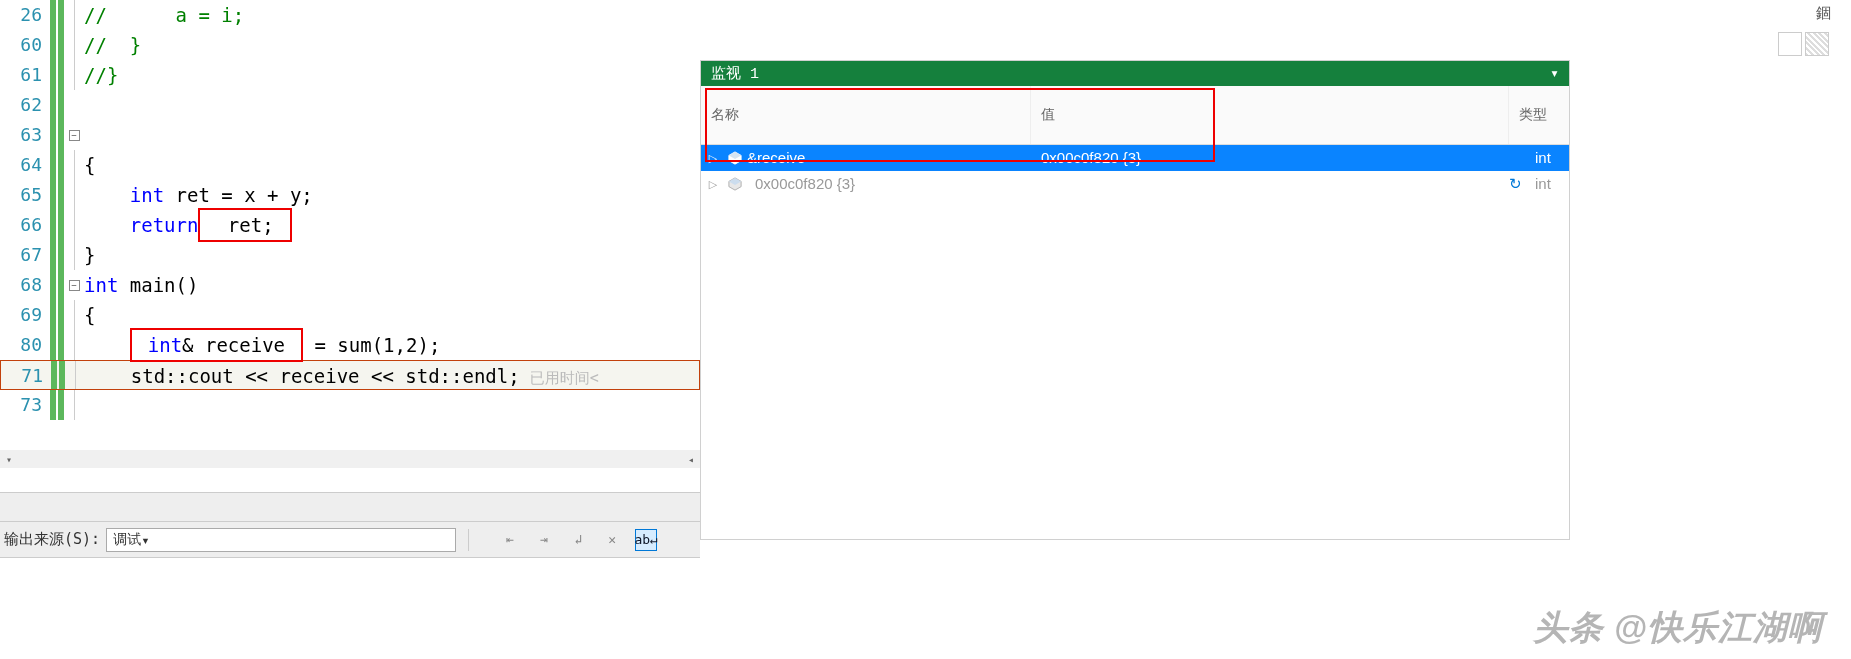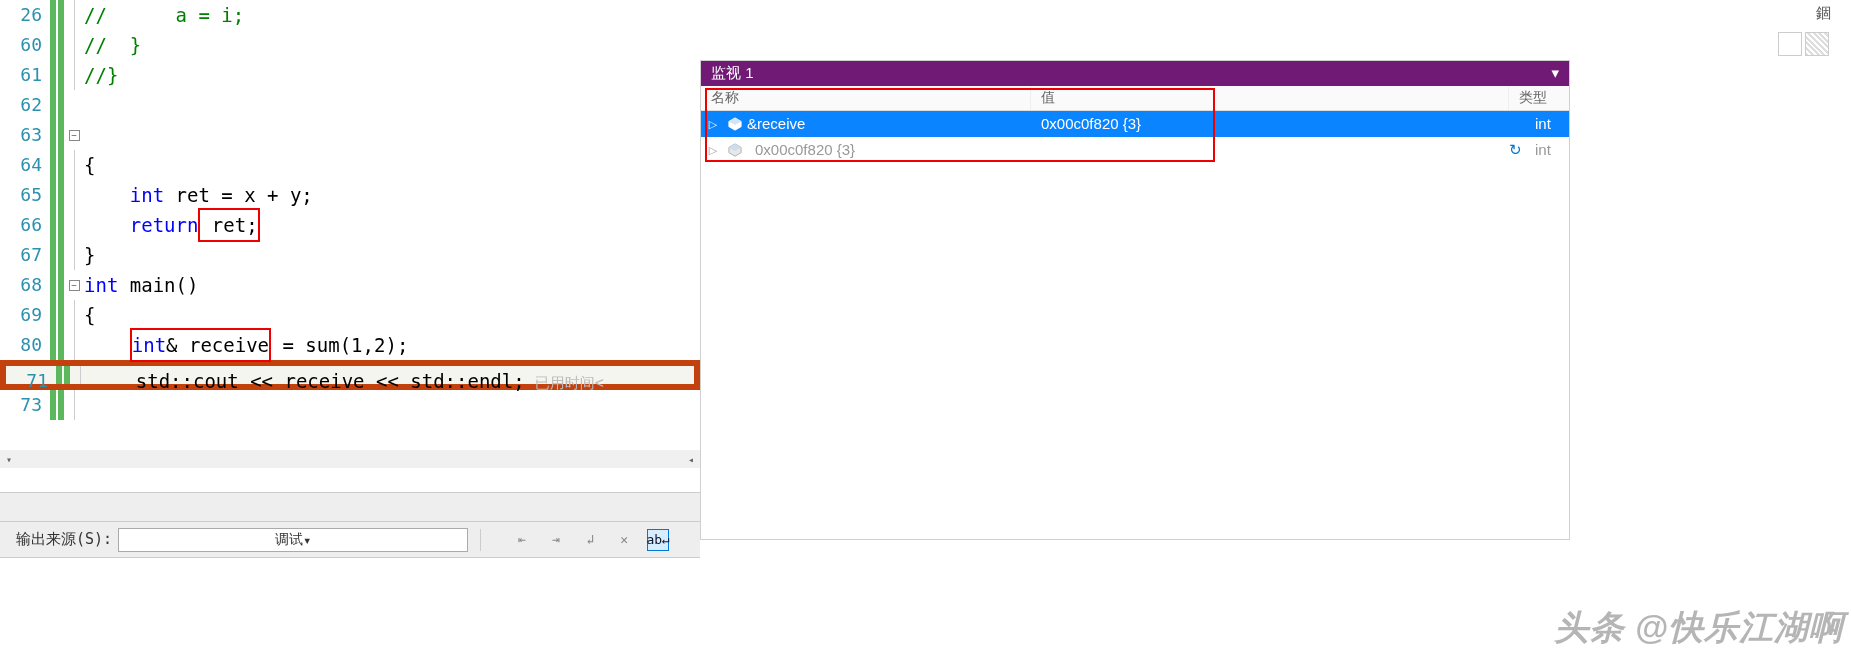"监视 1" .watch-title { background: #701a75 -> #15803d; font-family: Liberation Sans, sans-serif -> Liberation Mono, monospace }
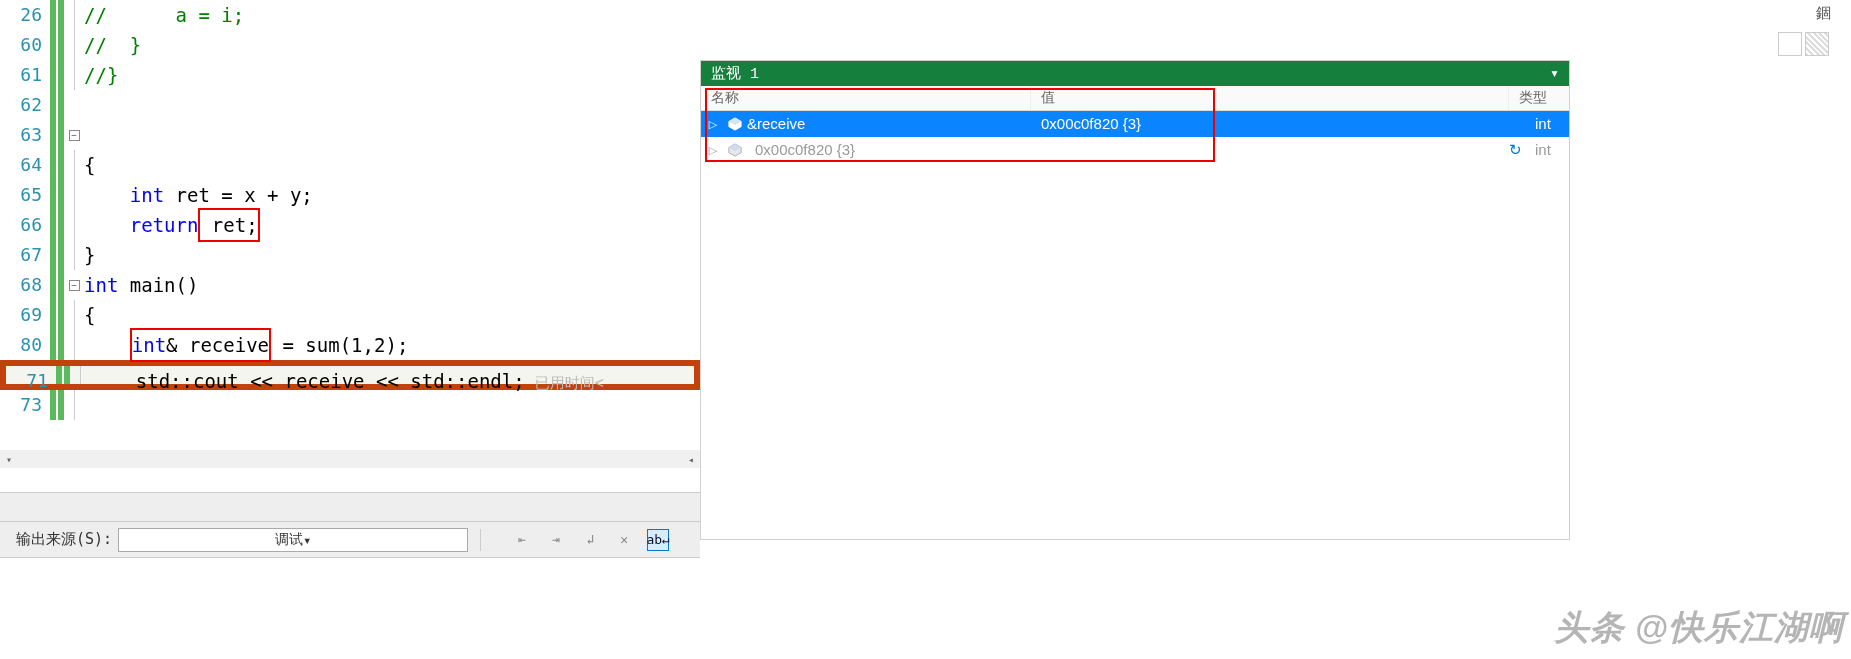"名称" .watch-header > div { padding: 3px 10px -> 20px 10px }
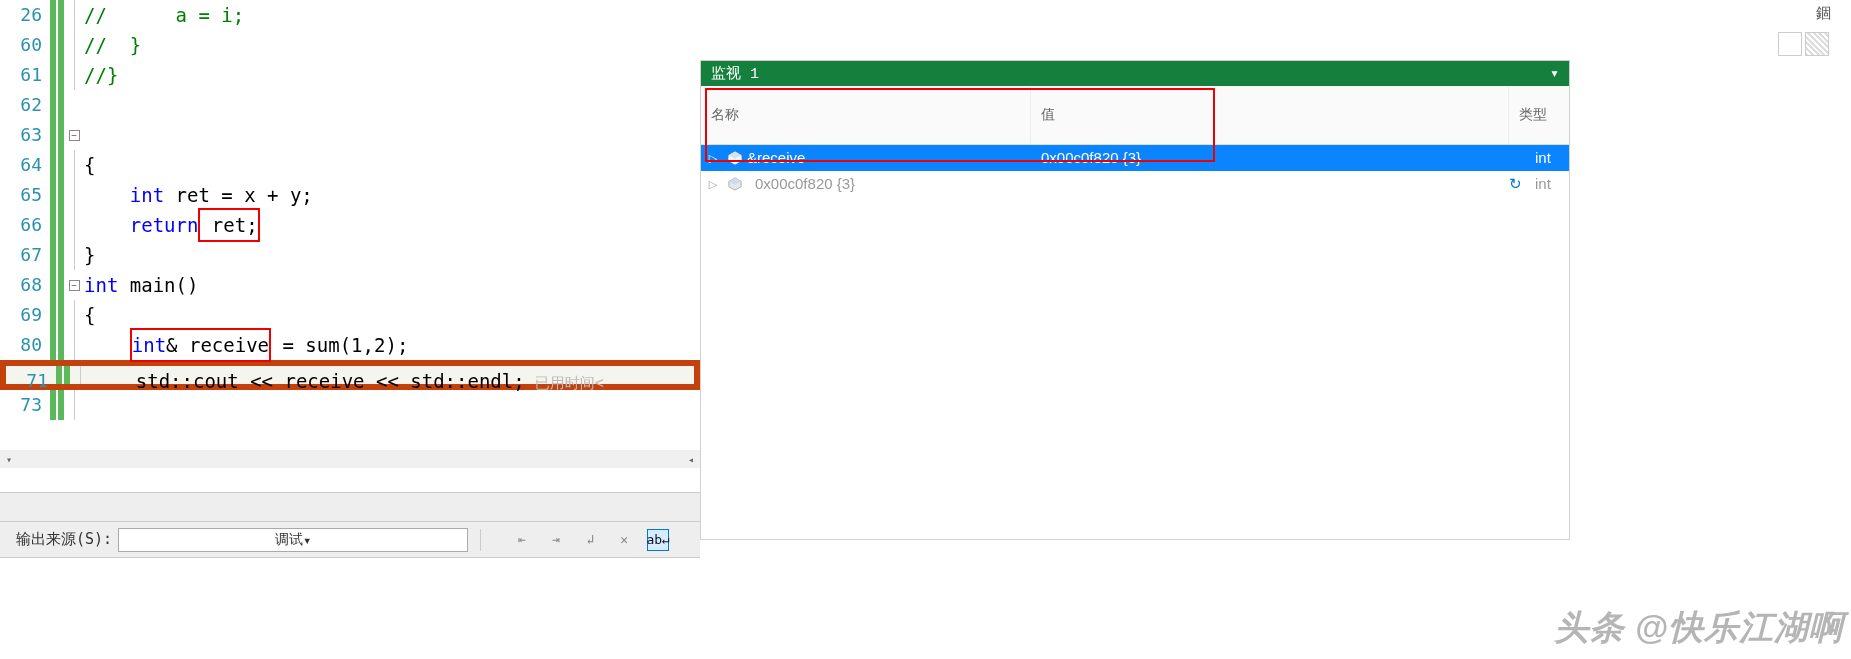"ret;" .redbox { padding: 0 0 -> 0 16px }
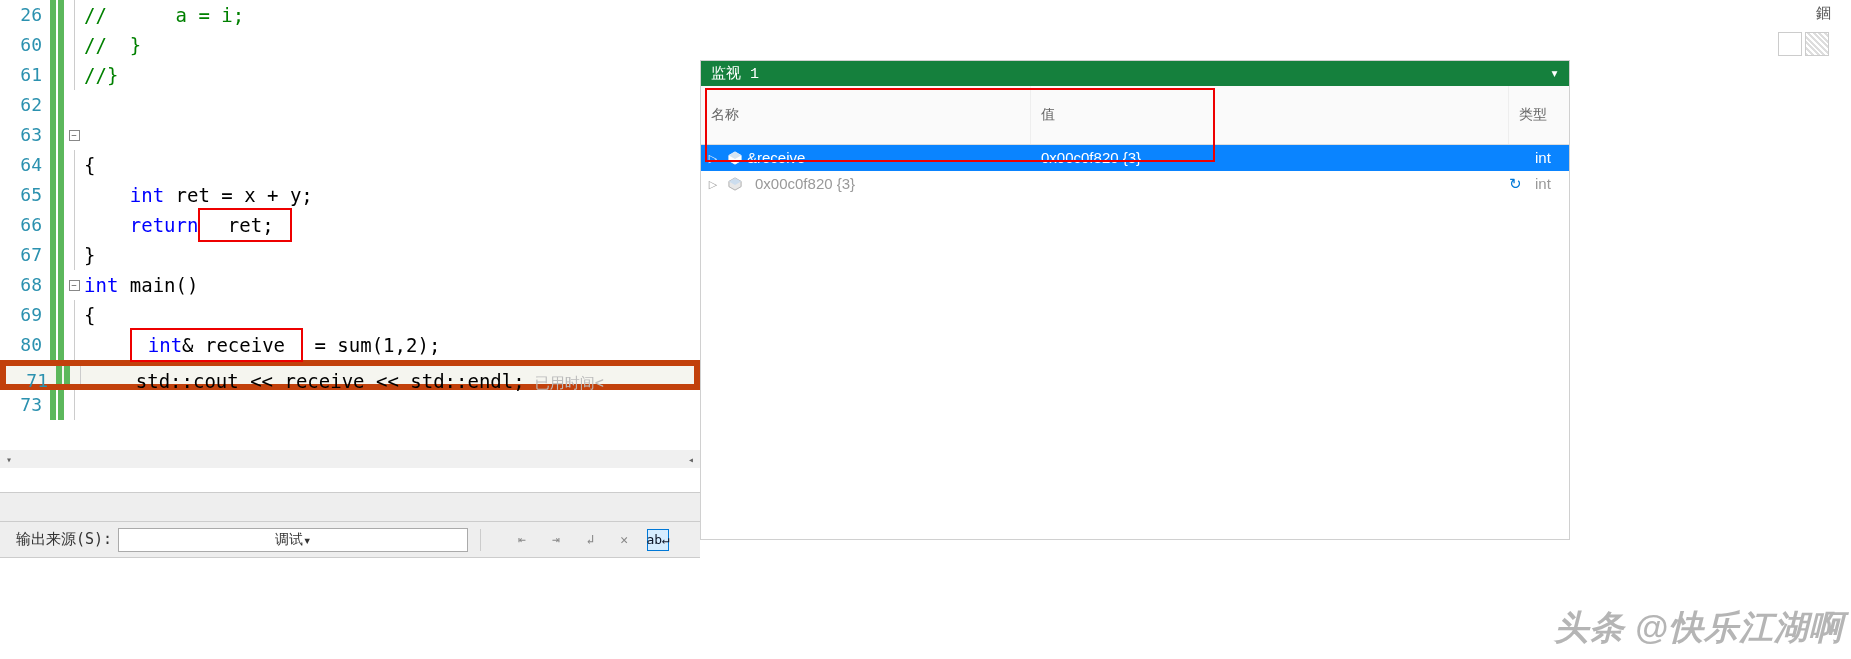"71" .current-line-bg { border: 6px solid #c2410c -> 1px solid #c2410c }
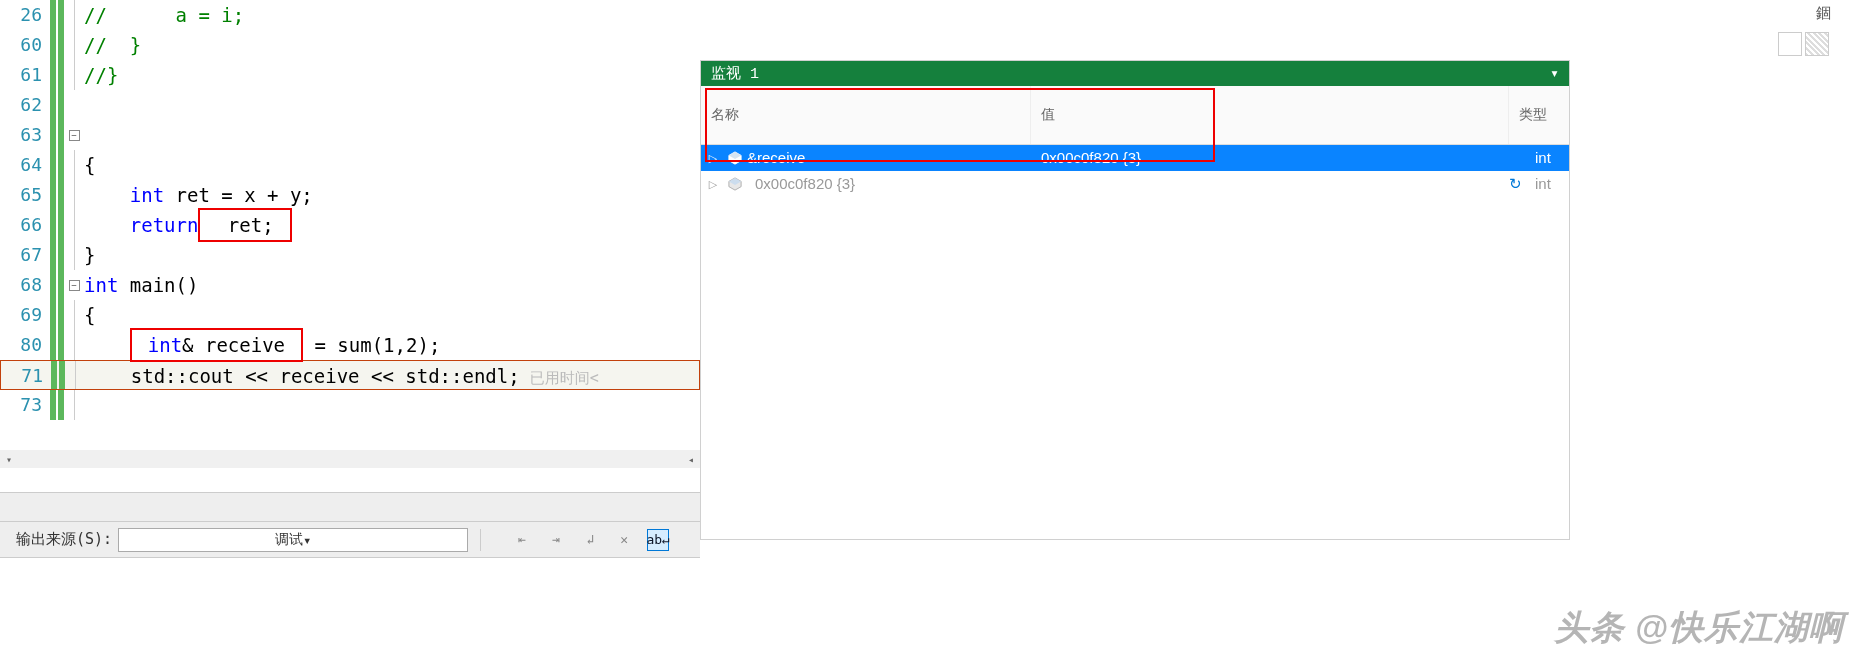"输出来源(S):" .output-bar { padding-left: 16px -> 4px }
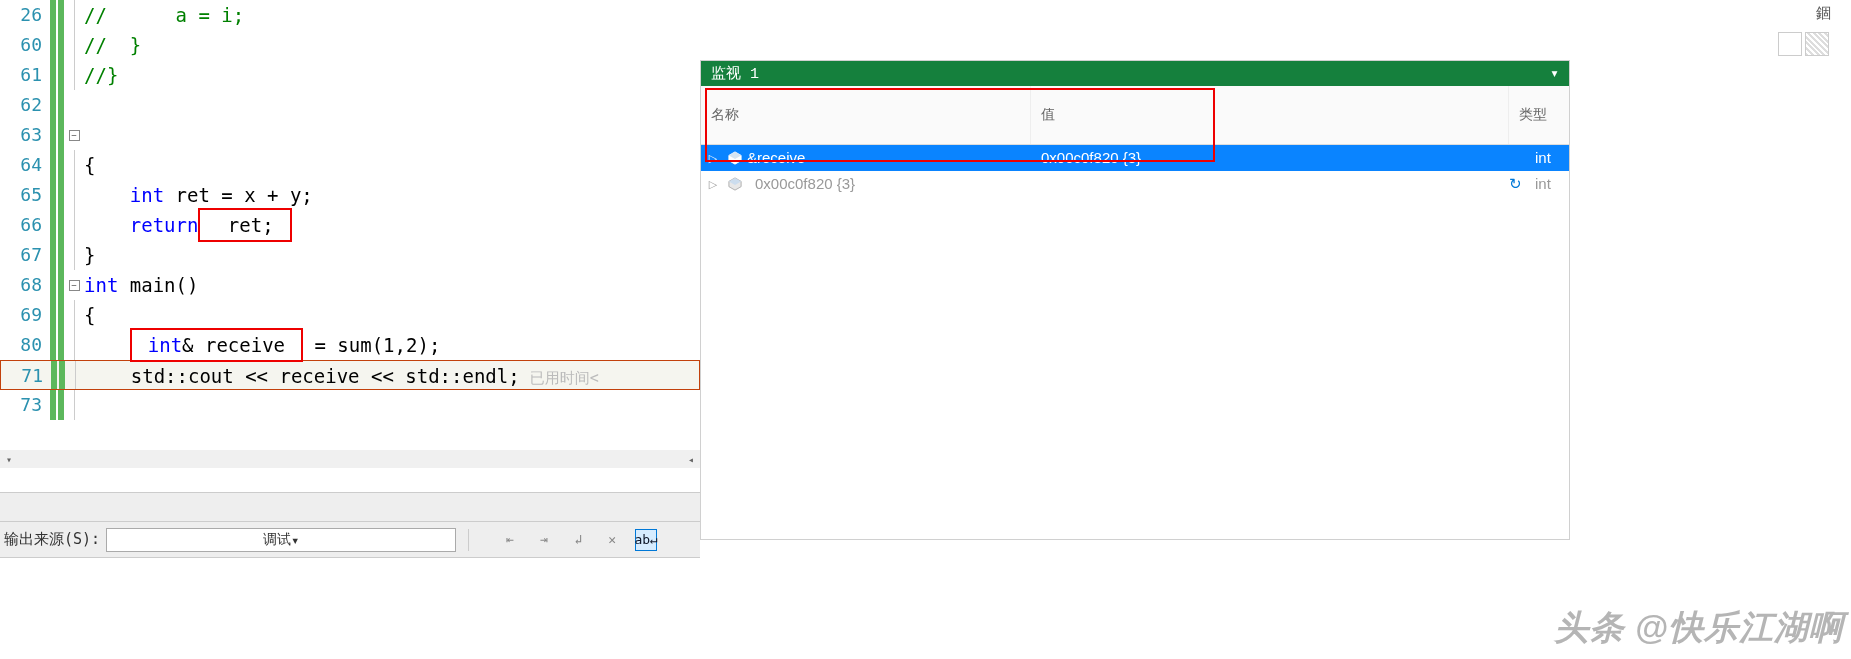"调试" .output-select { justify-content: center -> flex-start }
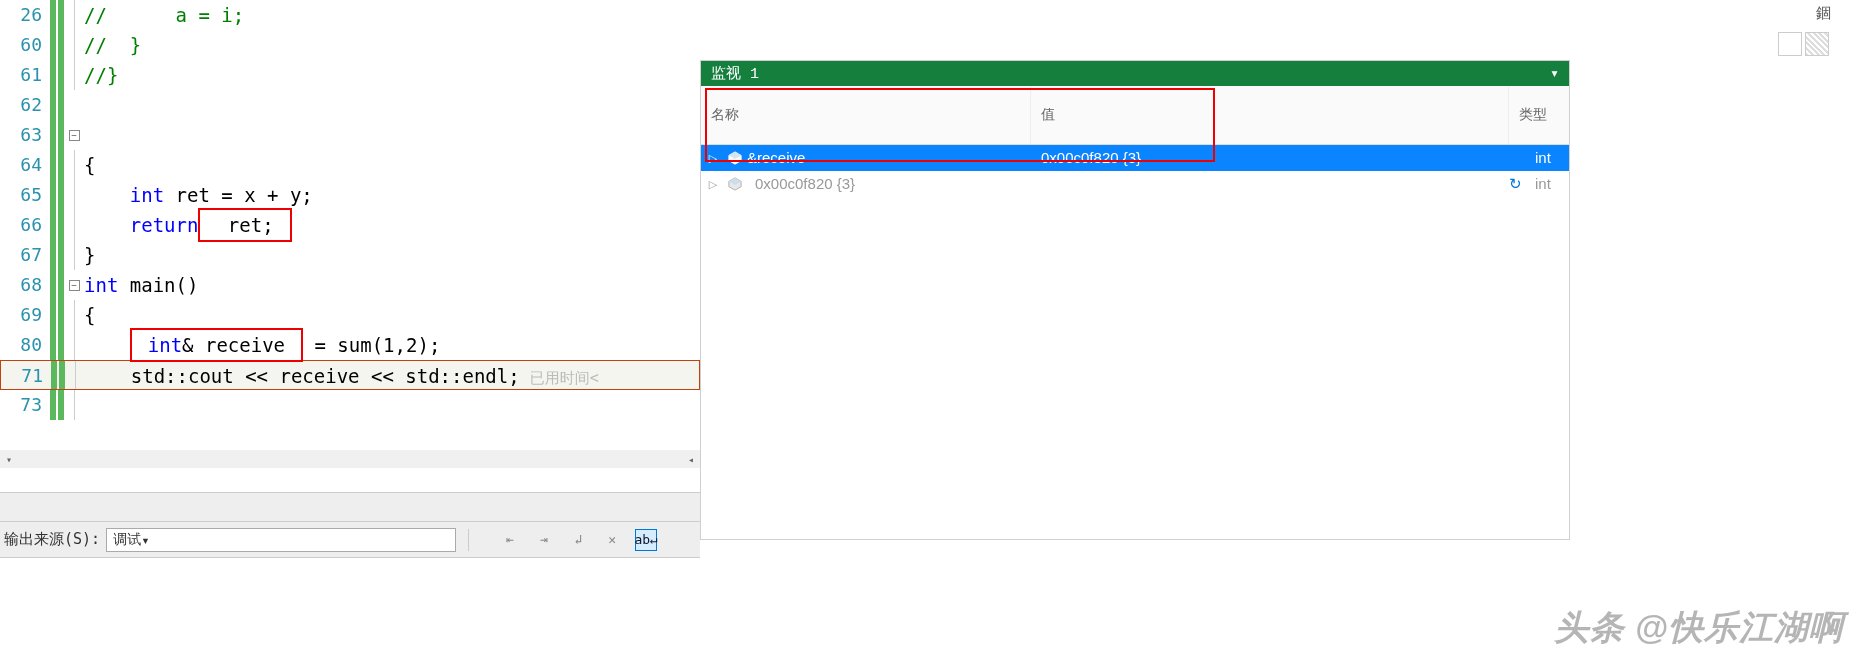"头条 @快乐江湖啊" .watermark { right: 7px -> 28px }
